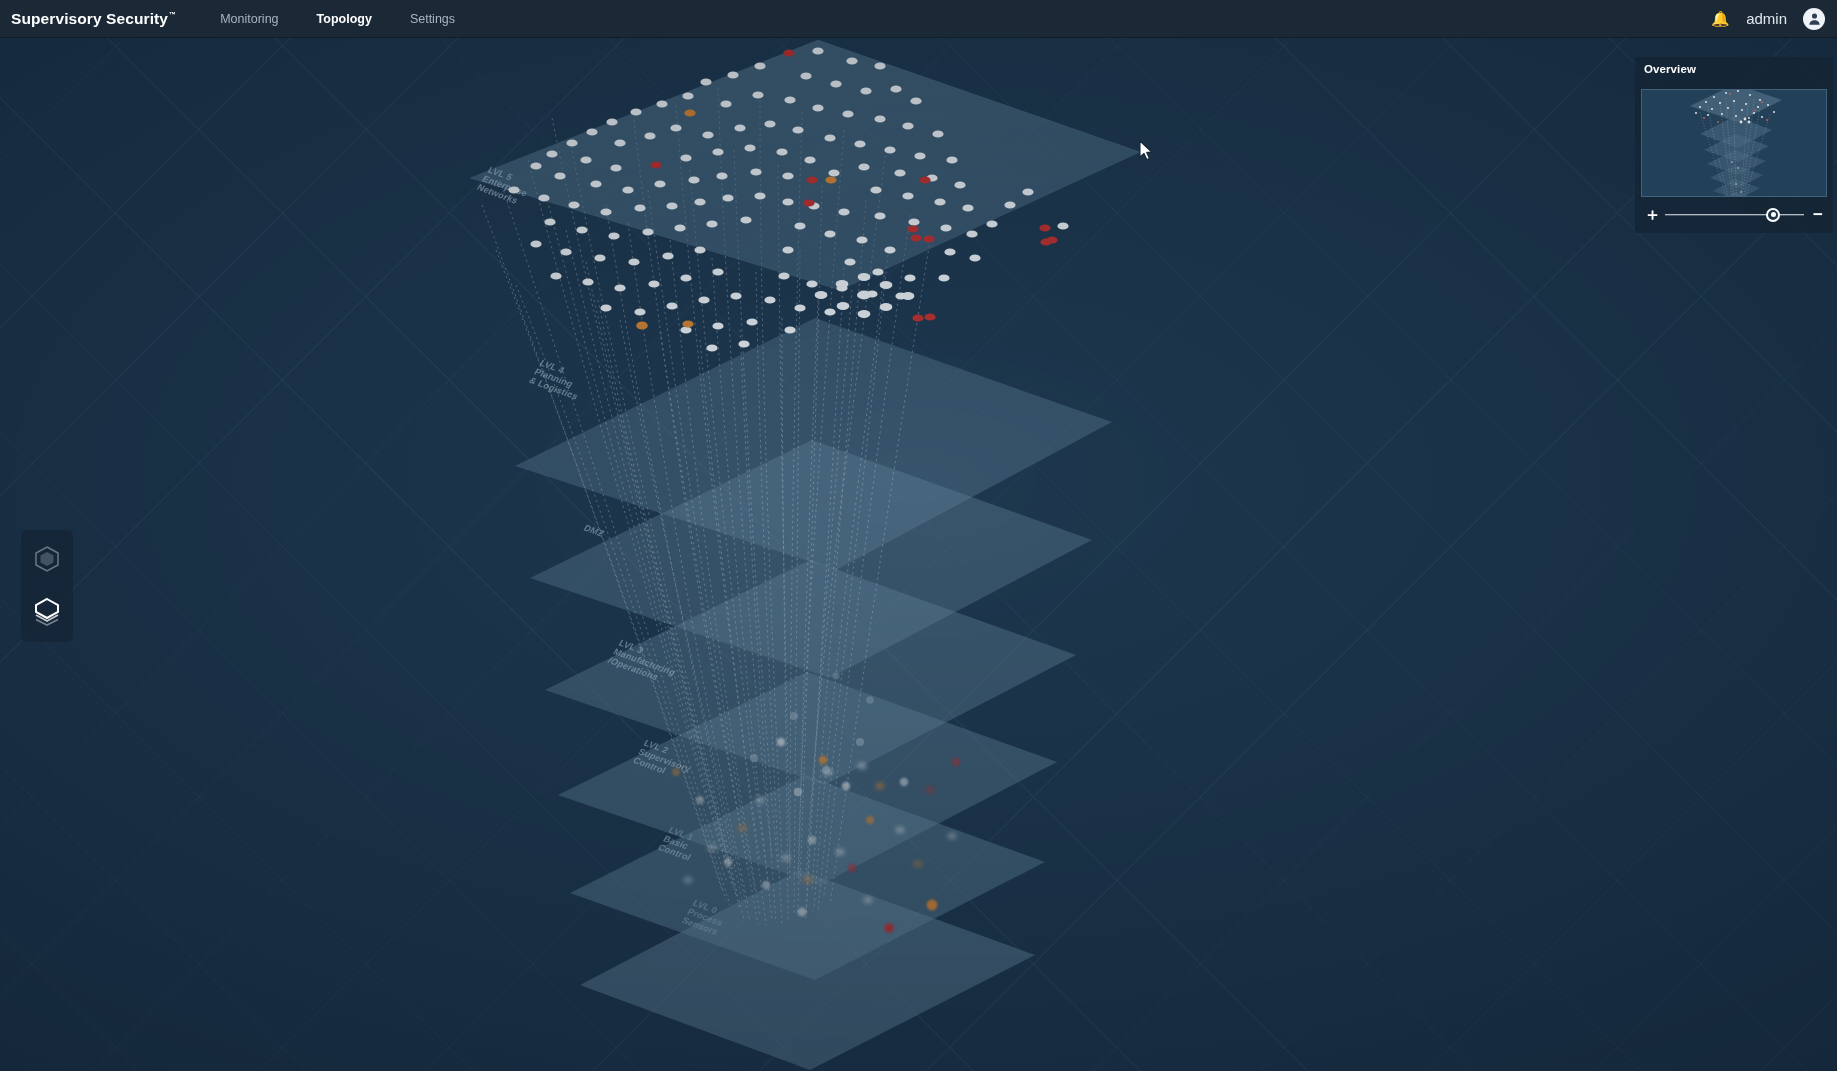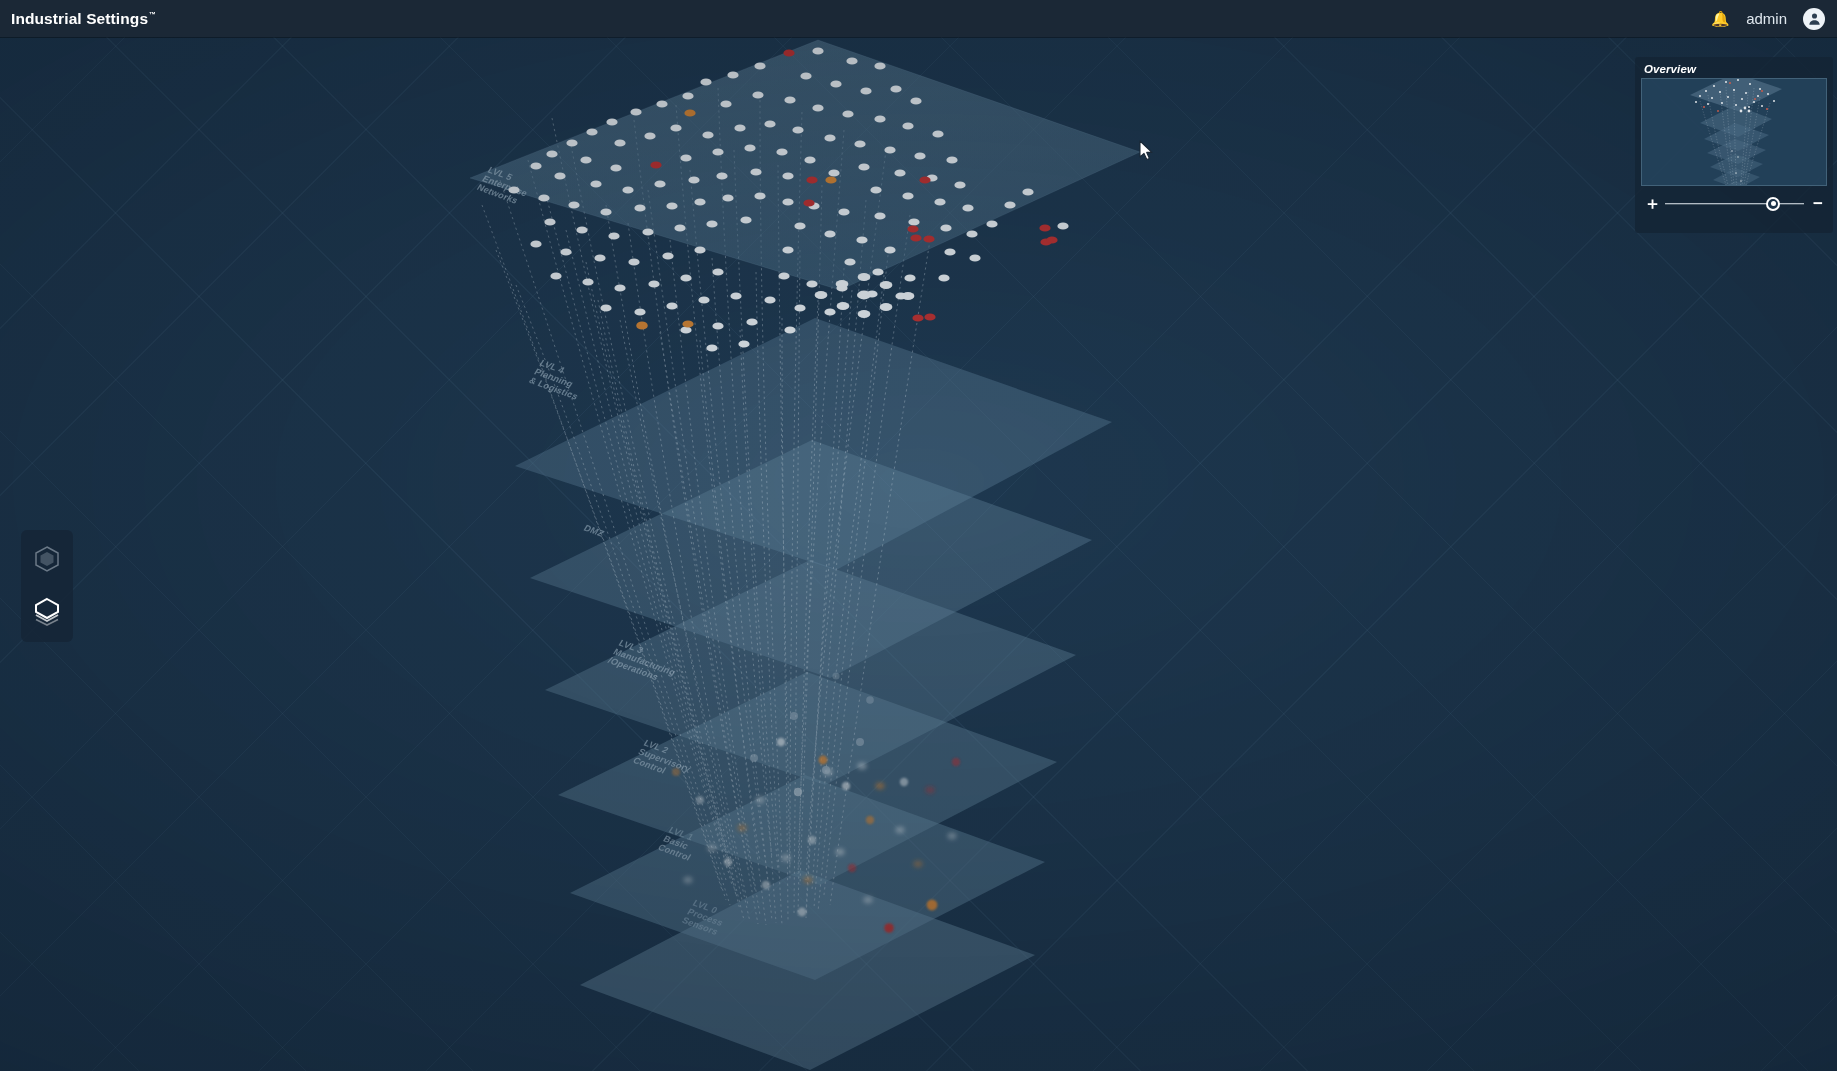"Industrial Settings" span { text: Industrial Settings -> Supervisory Security }
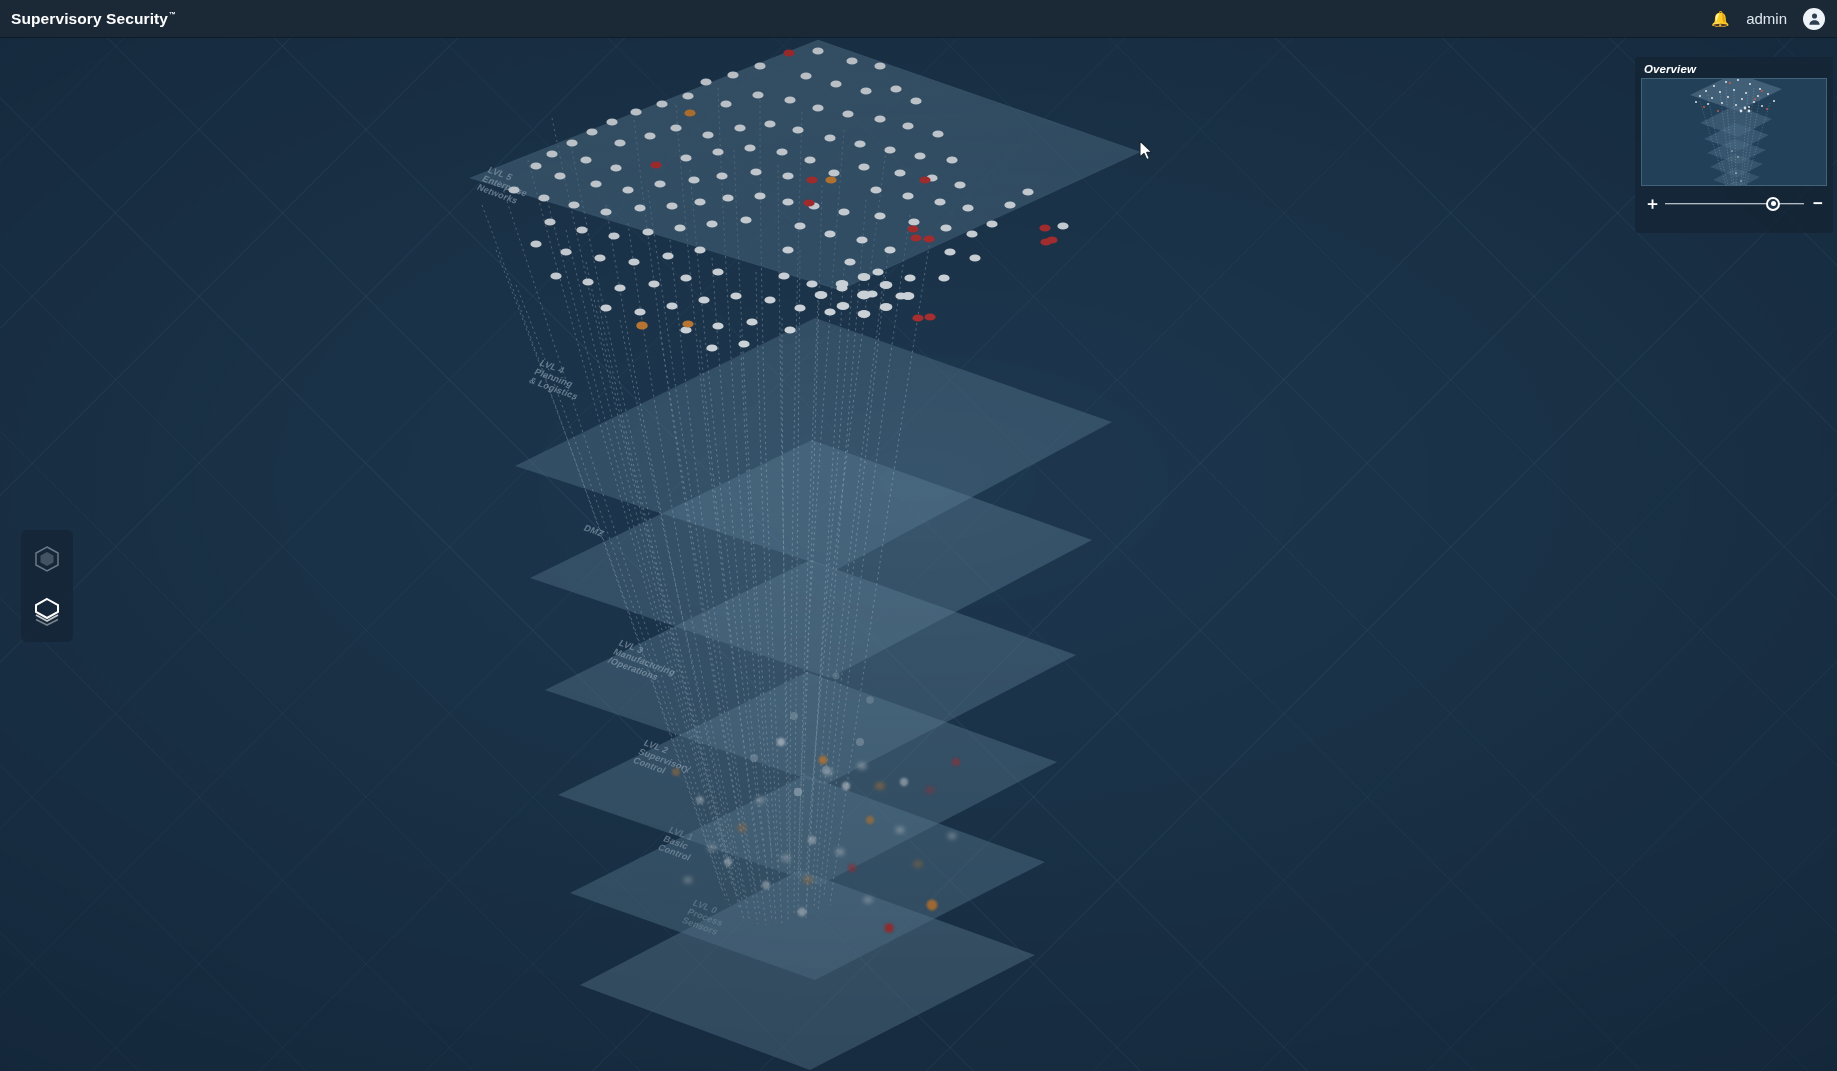"Monitoring" nav { html: none -> <nav> <div>Monitoring</div> <div>Topology</div> <div>Settings</div> </nav> }
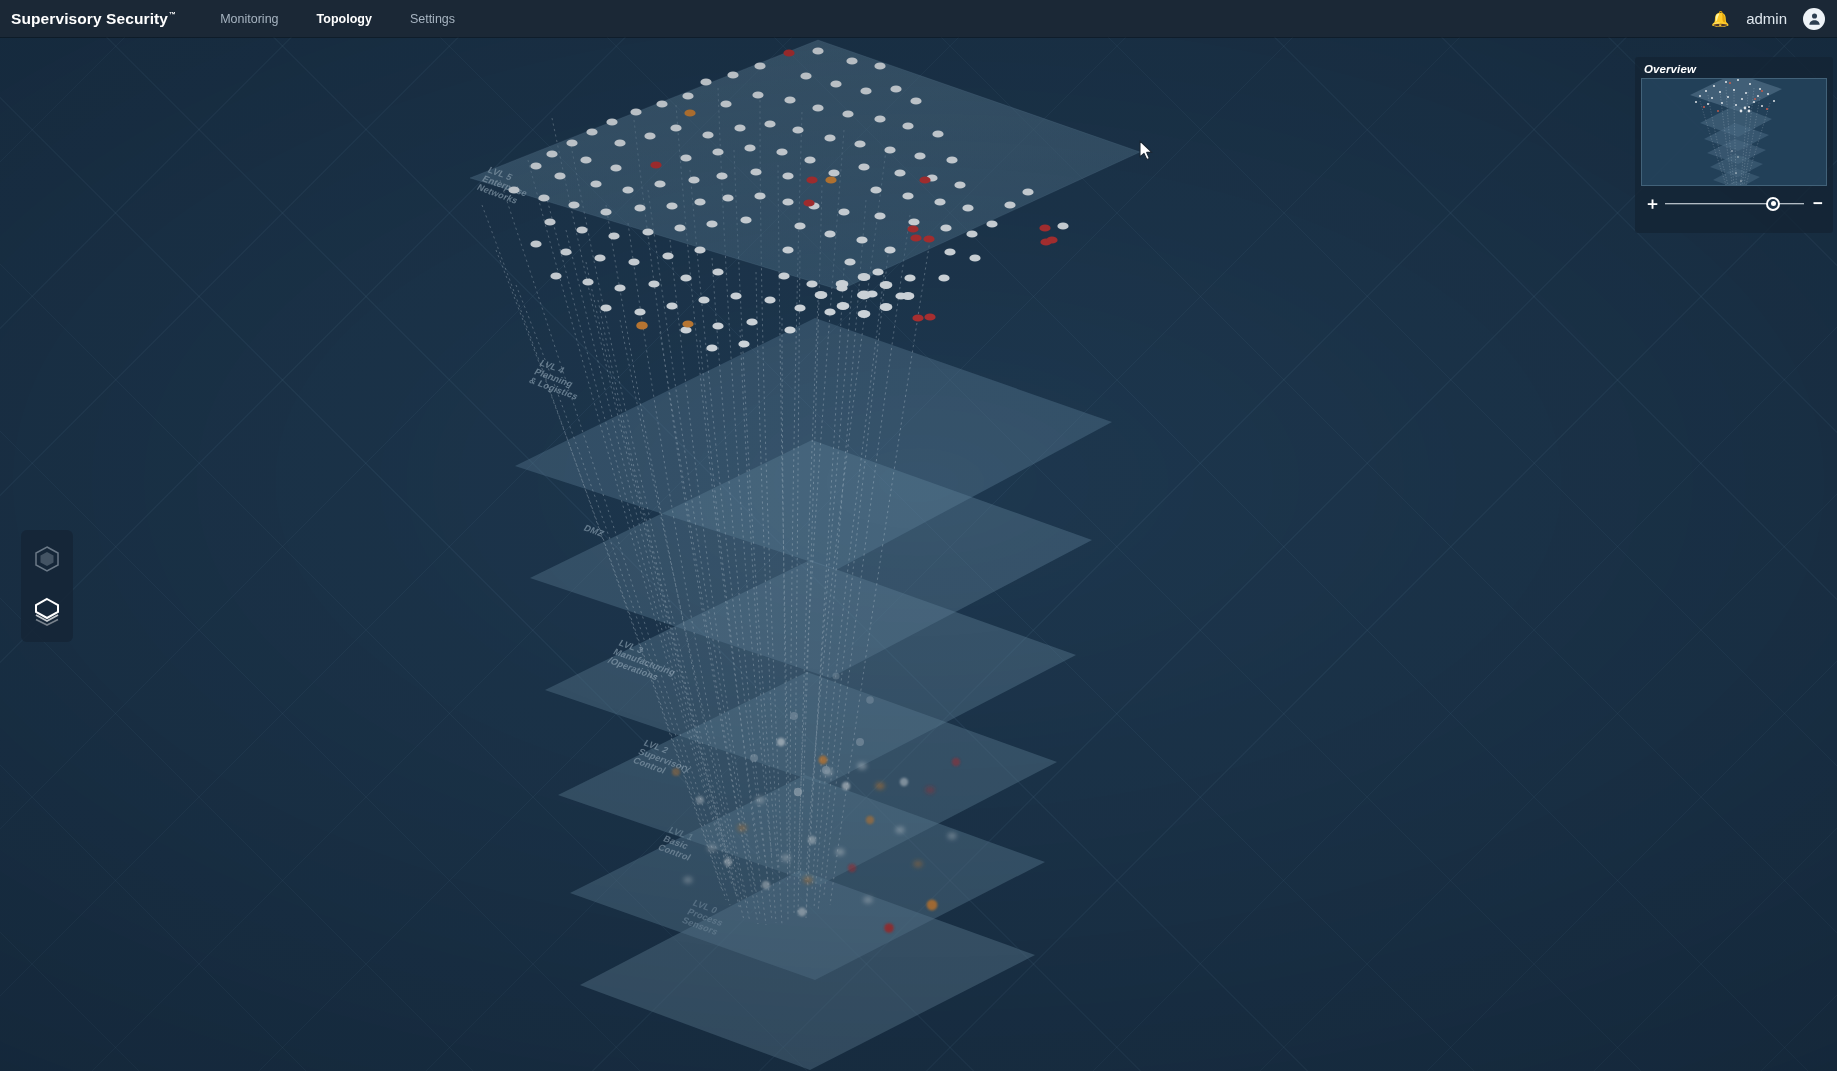"Overview" #overview-title { font-style: italic -> none; margin: 1px 0 3px 3px -> 1px 0 14px 3px }
